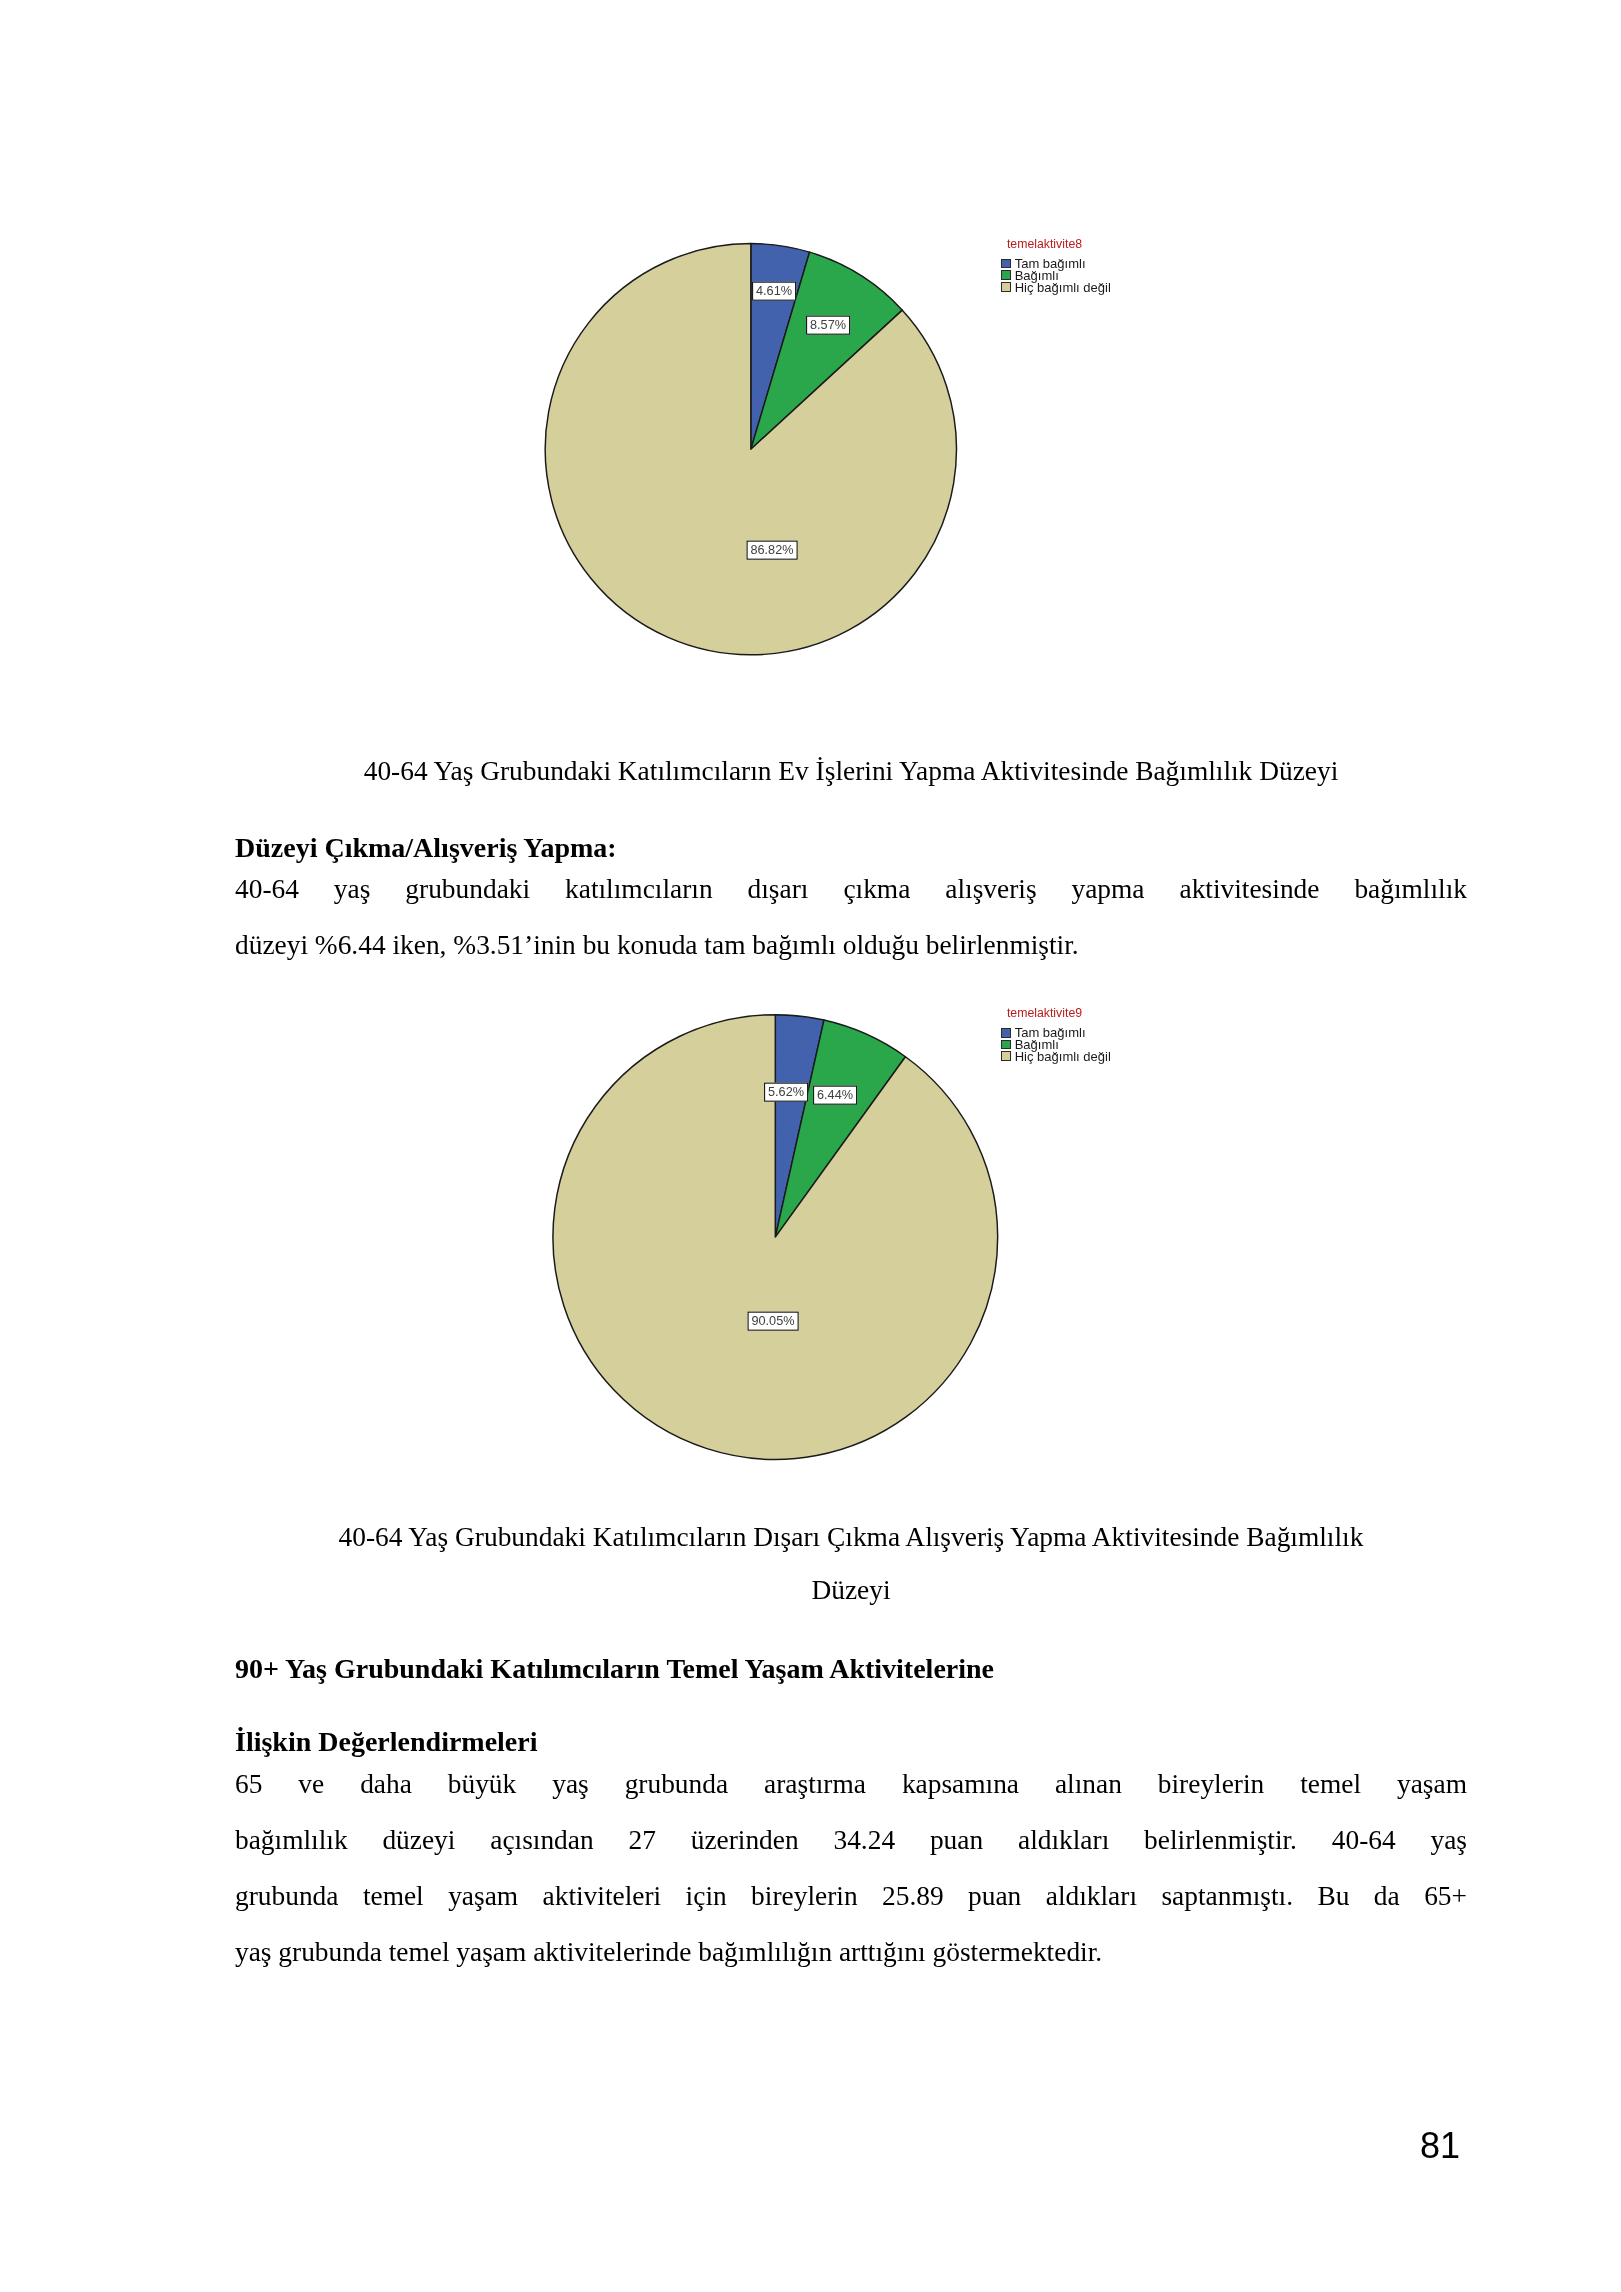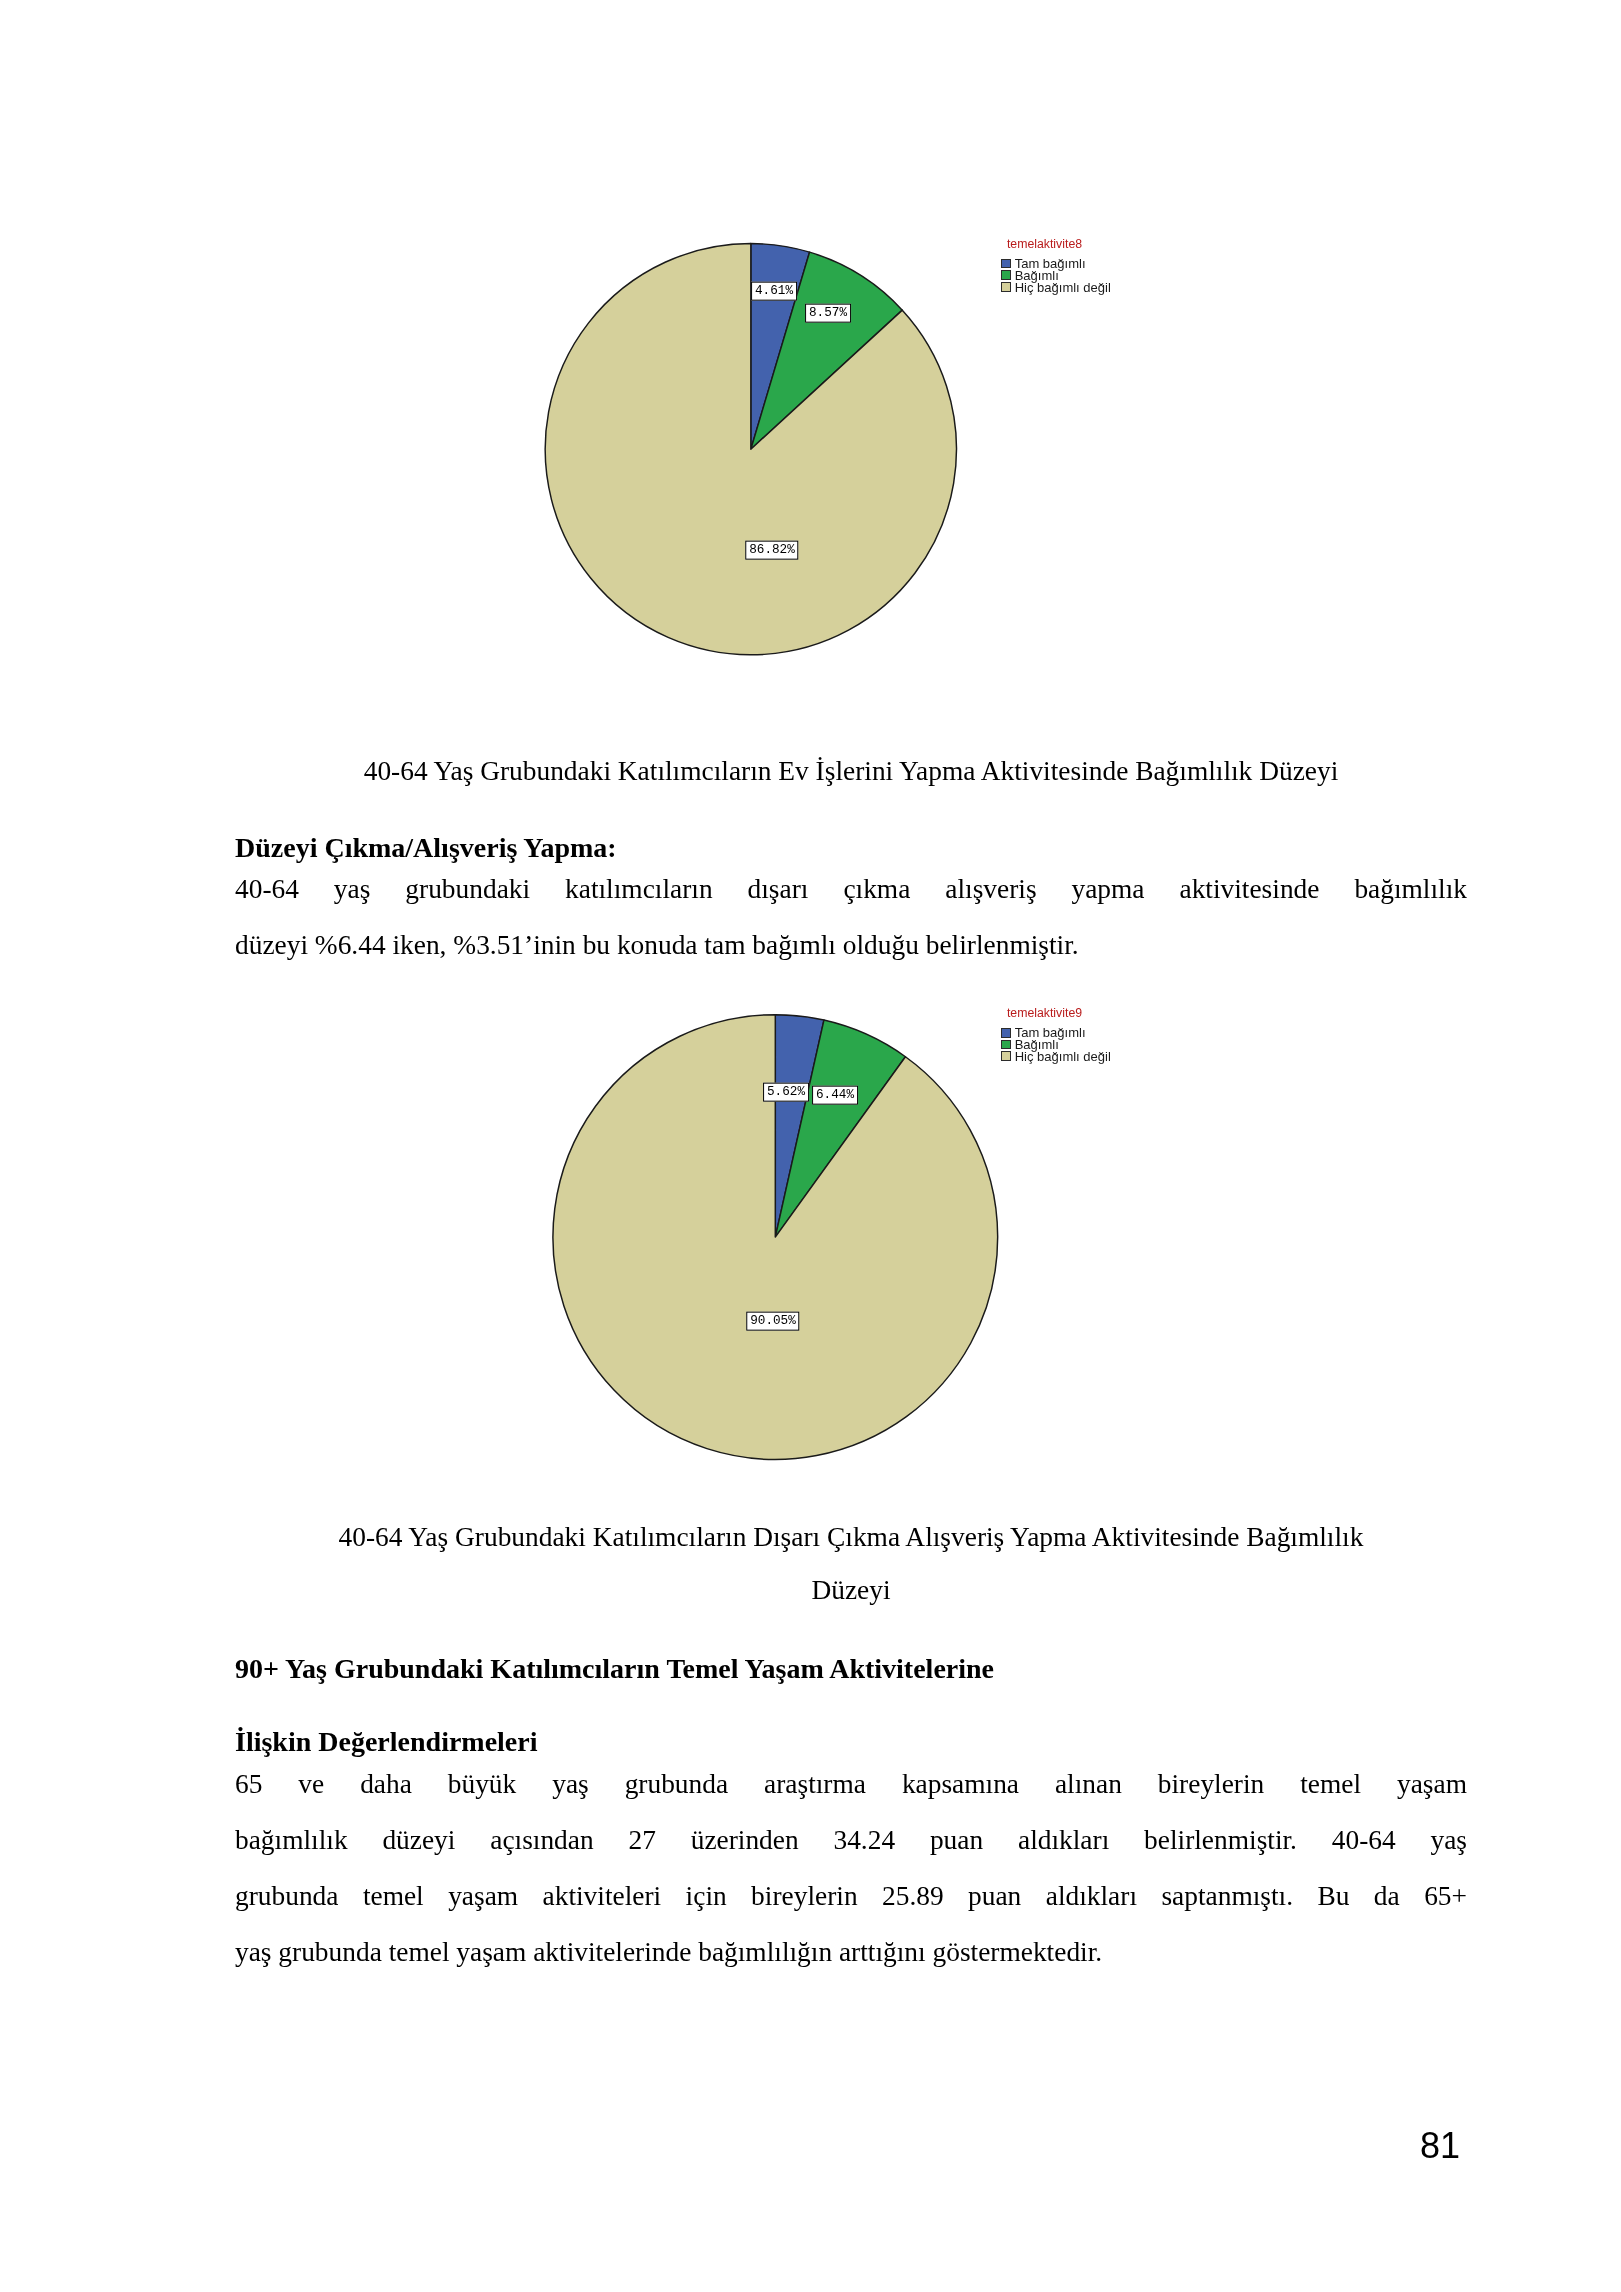"4.61%" .pie-label { color: #000000 -> #404040; font-family: Liberation Mono, monospace -> Liberation Sans, sans-serif }
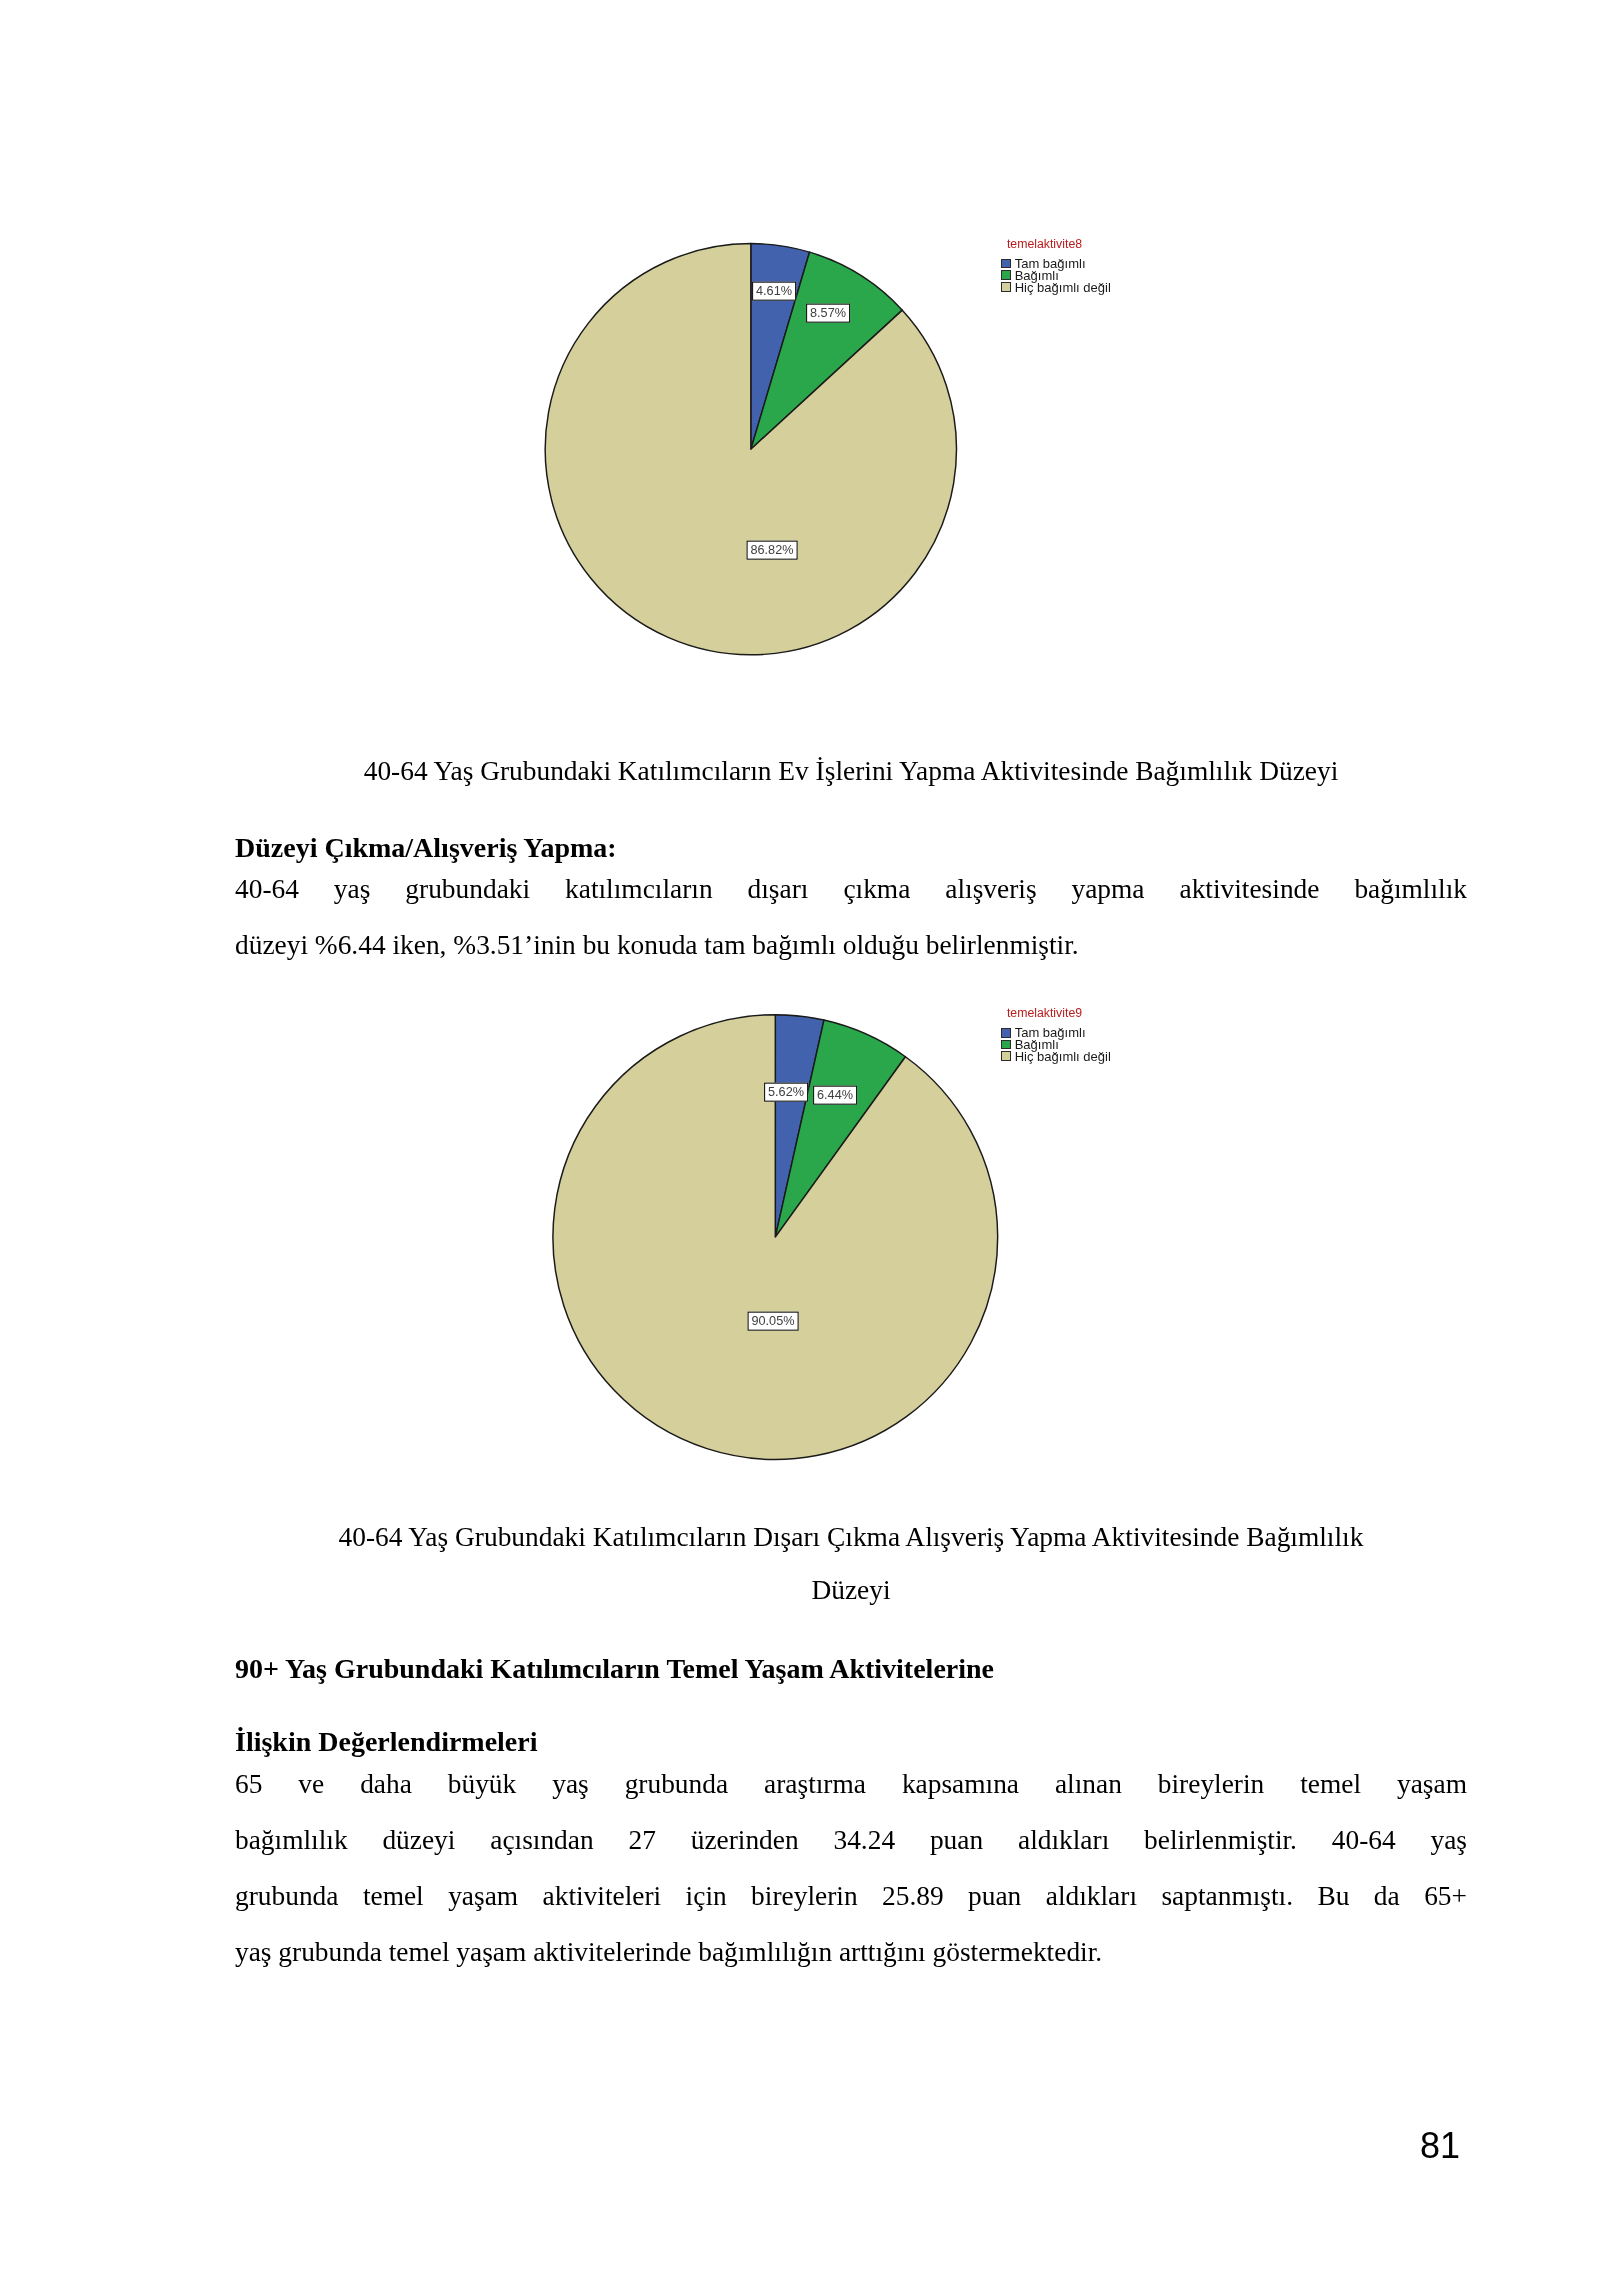"8.57%" div.pie-label { top: 90px -> 102px }
